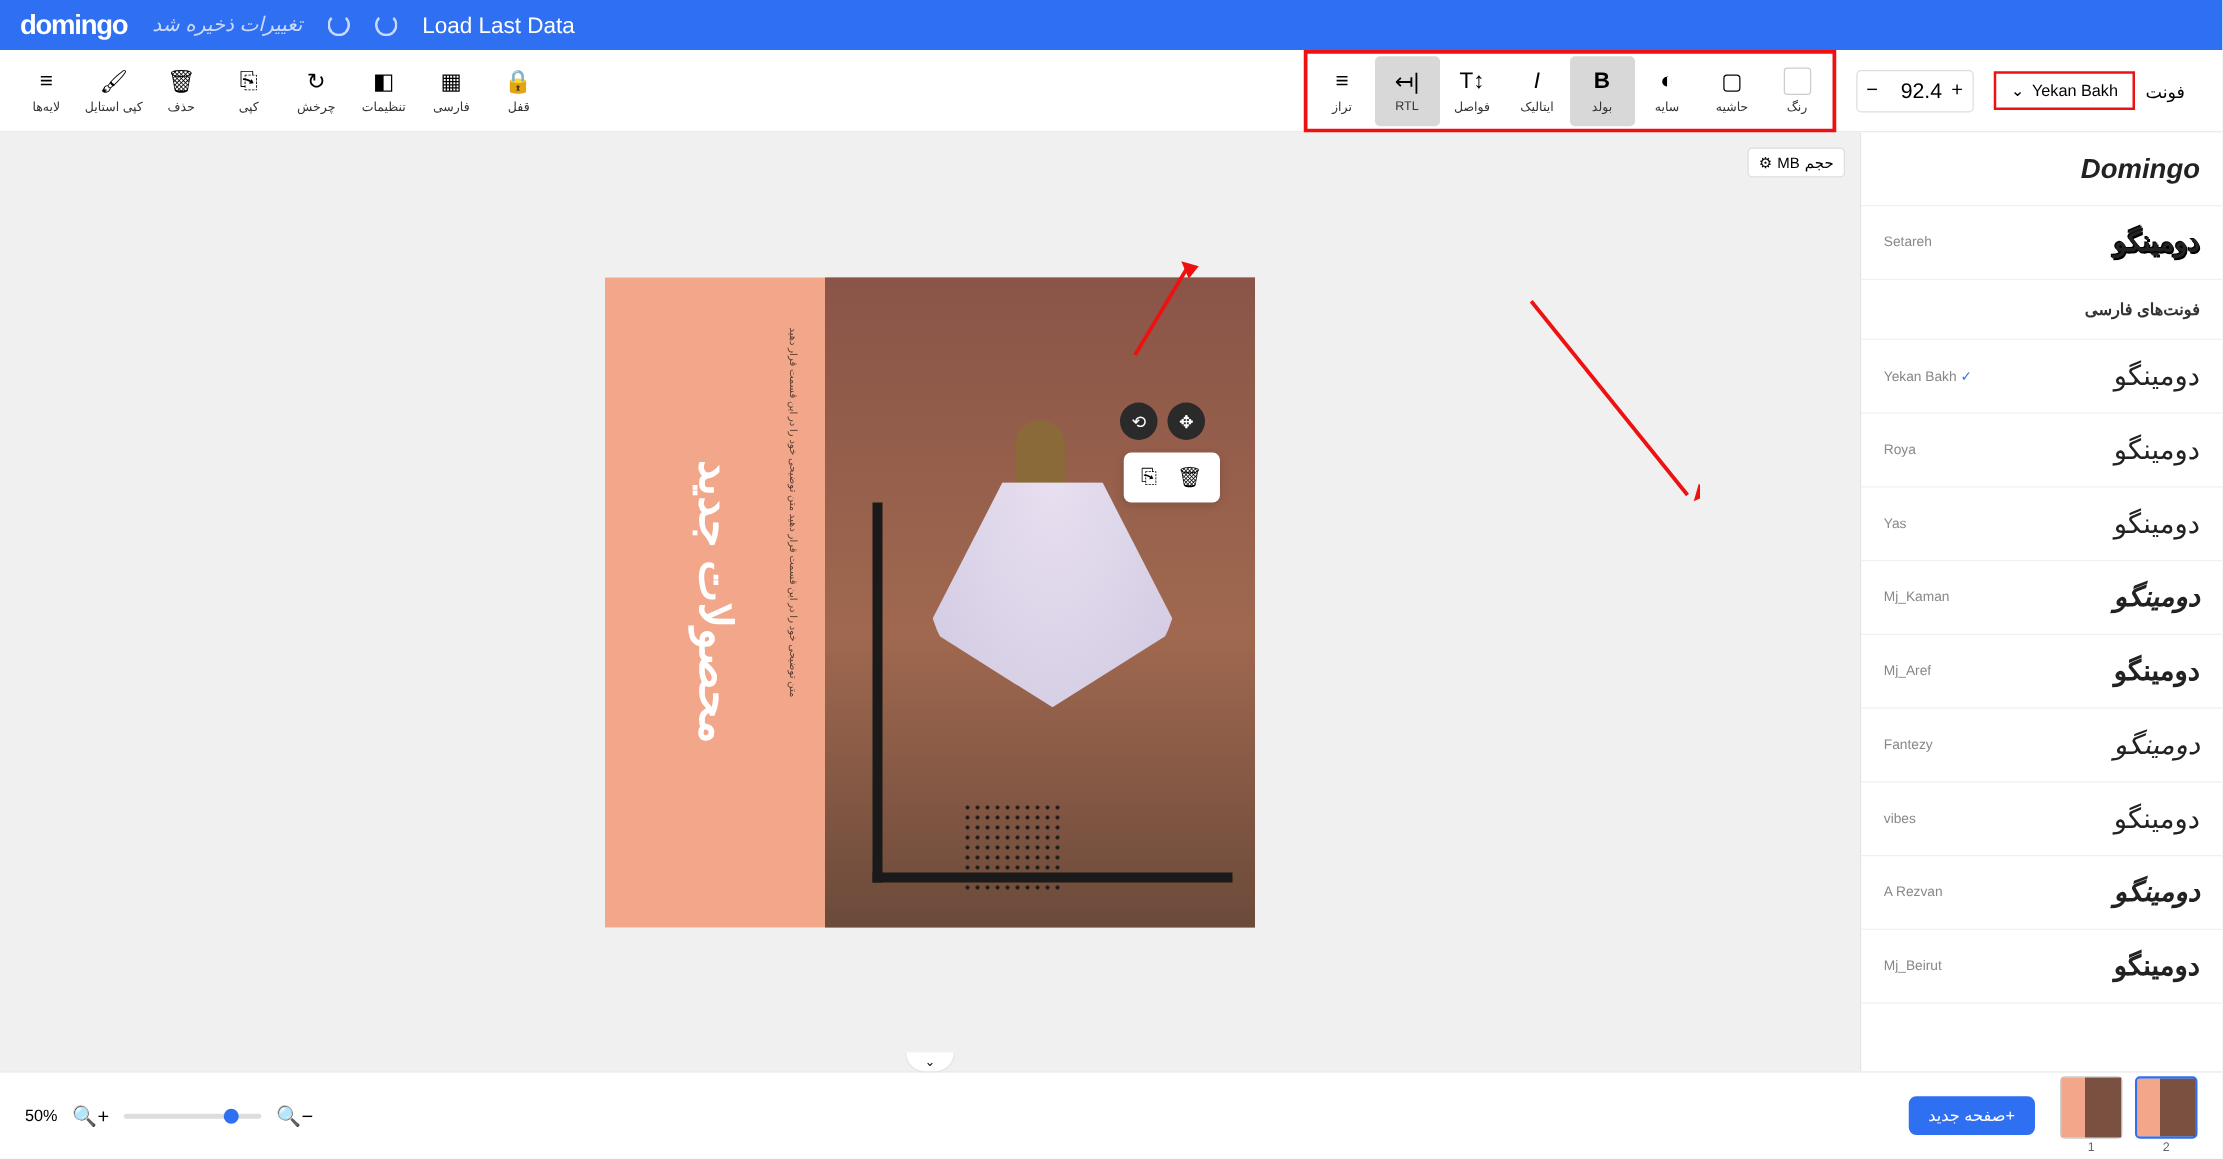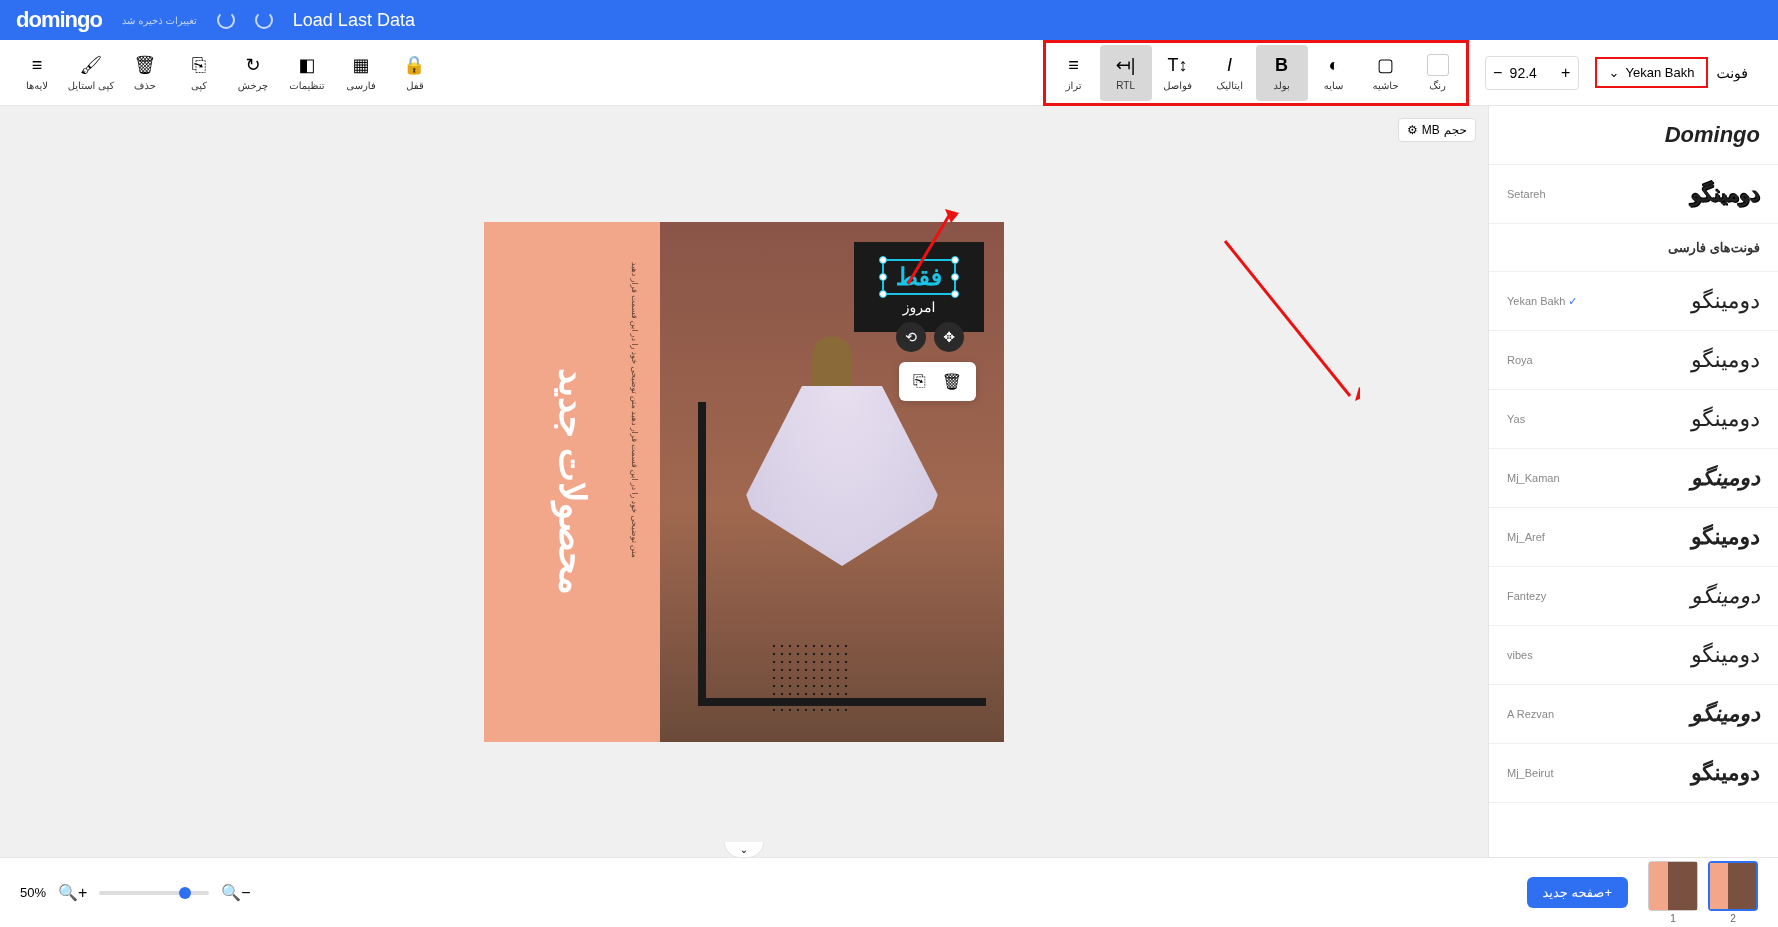"تغییرات ذخیره شد" .saved-txt { font-size: 10px -> 16px; font-style: none -> italic }
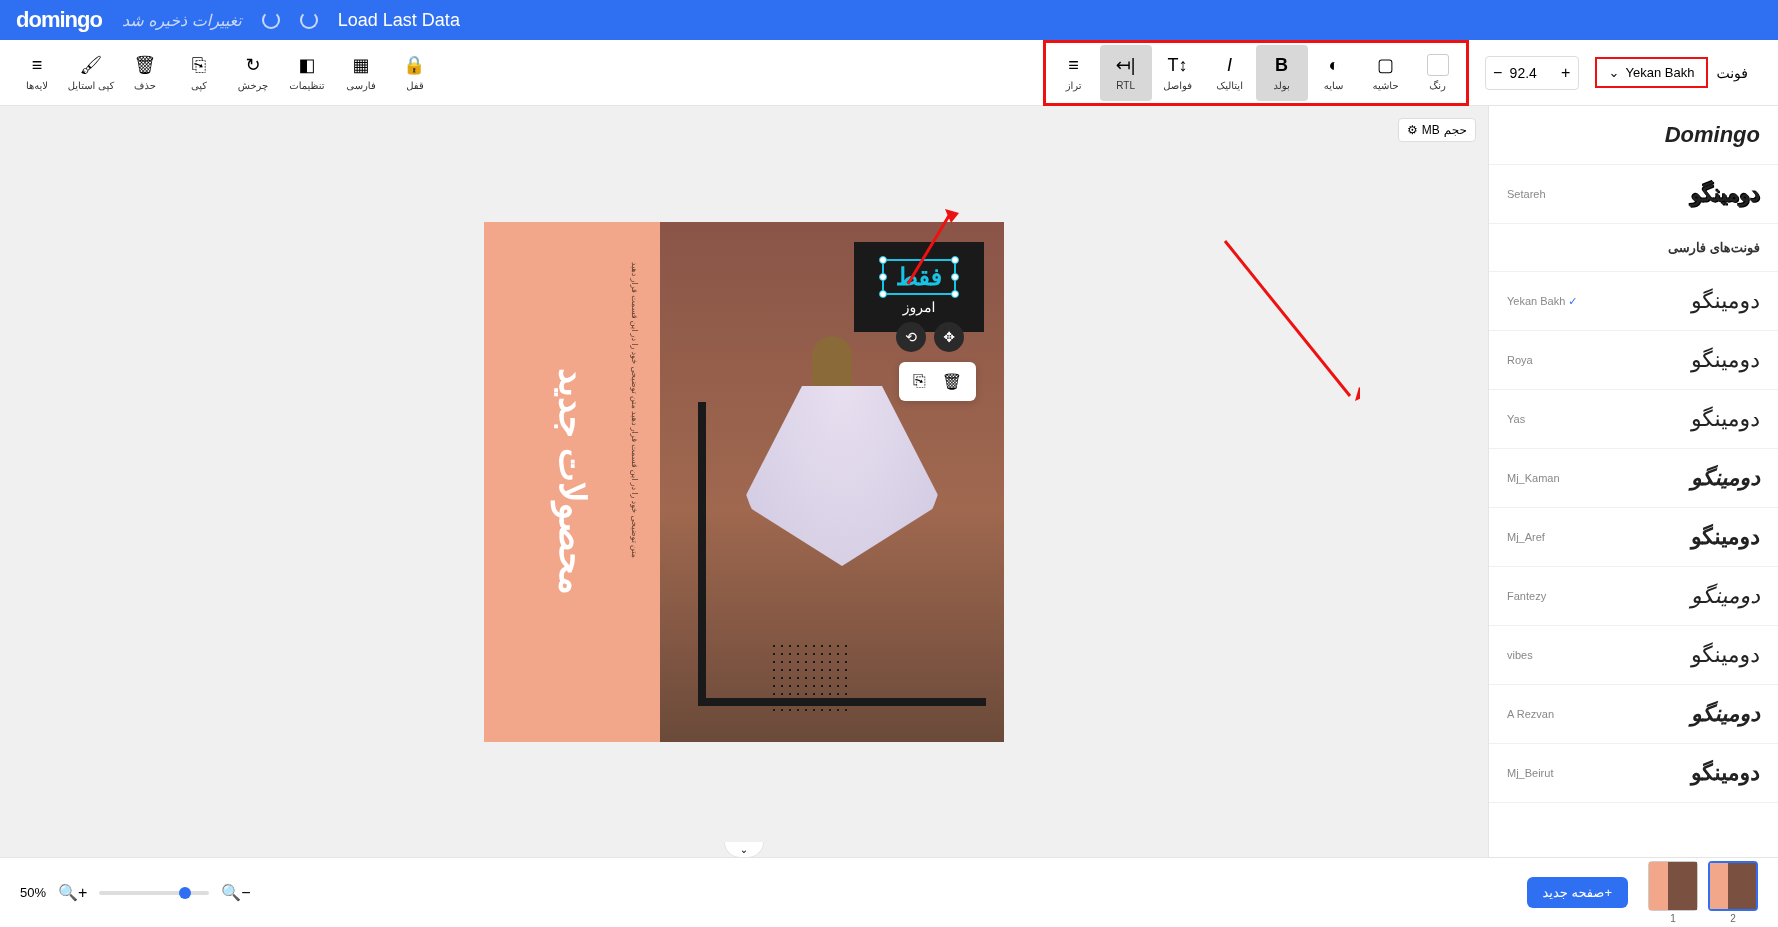"92.4" .font-sz input { font-size: 14px -> 17px; text-align: left -> right }
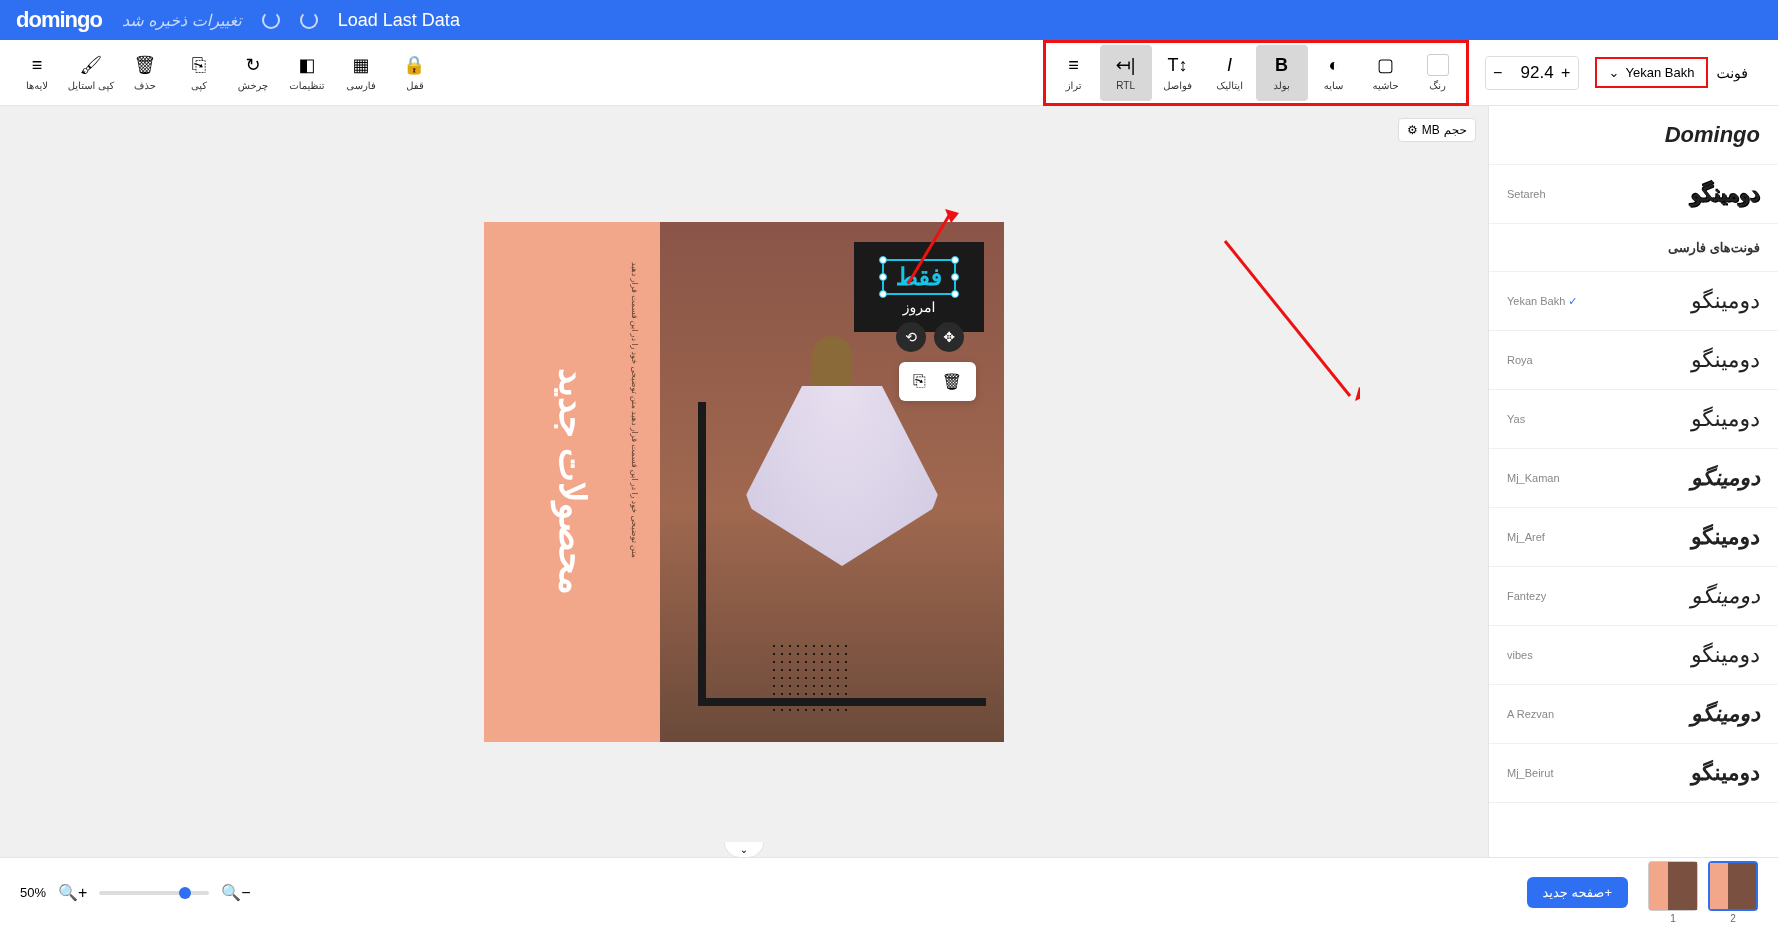"فقط" div.dark-box { html: <div> <div> <span>فقط</span> <span></span> <span></span> <span></span> <span></span> <span></span> <span></span> </div> <div>امروز</div> </div> -> none }
